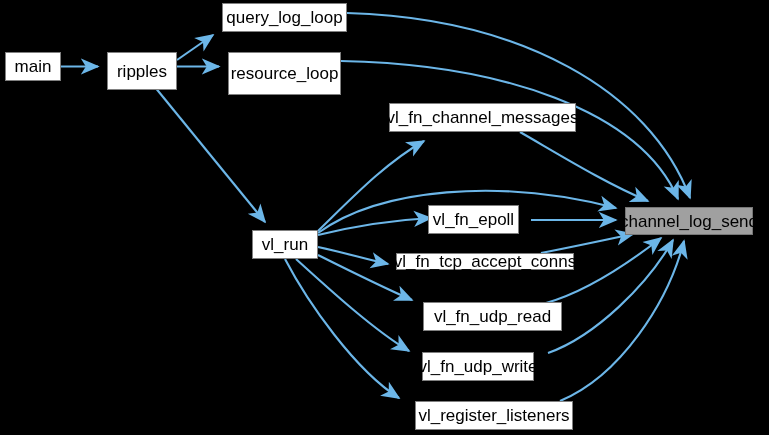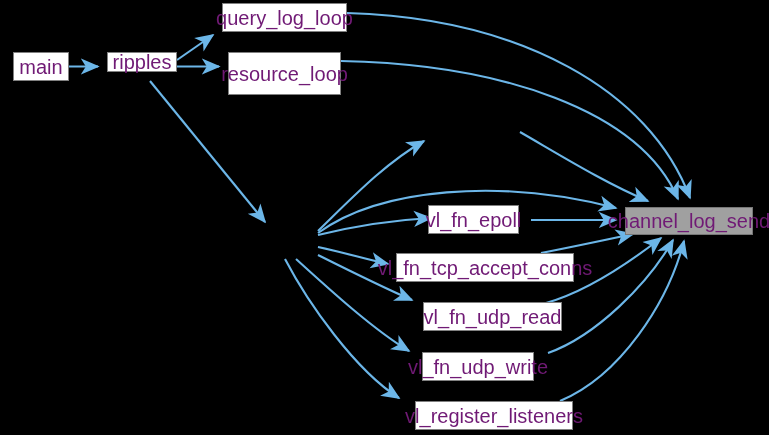"query_log_loop" .node { color: #701a75 -> #000000; font-size: 20px -> 17px }
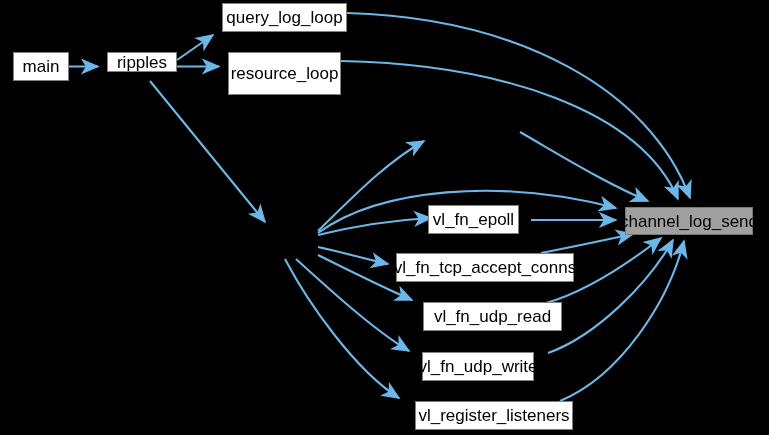"main" div.node { margin-left: 8px -> none }
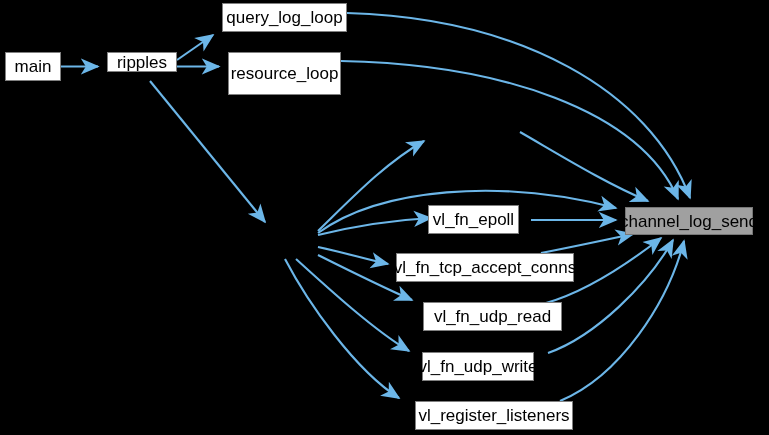"ripples" div.node { height: 20px -> 38px }
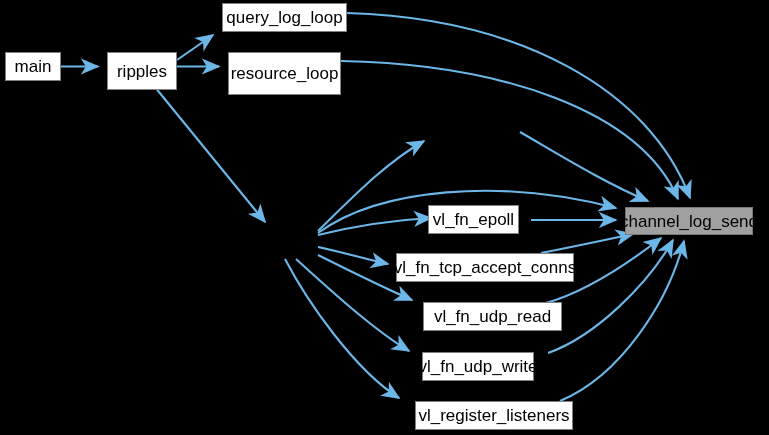"vl_fn_channel_messages" div.node { html: none -> <div> <span>vl_fn_channel_messages</span> </div> }
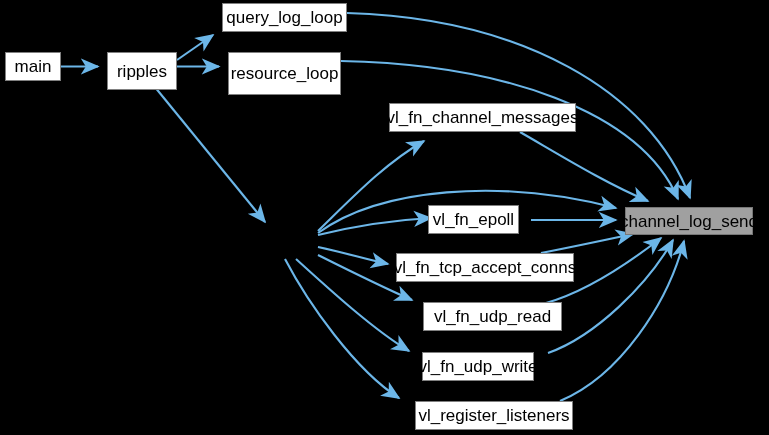"vl_run" div.node { html: none -> <div> <span>vl_run</span> </div> }
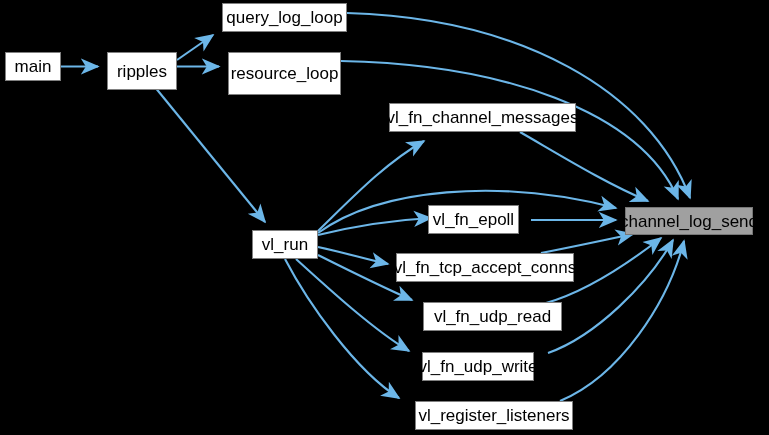"vl_fn_tcp_accept_conns" div.node { height: 29px -> 17px }
